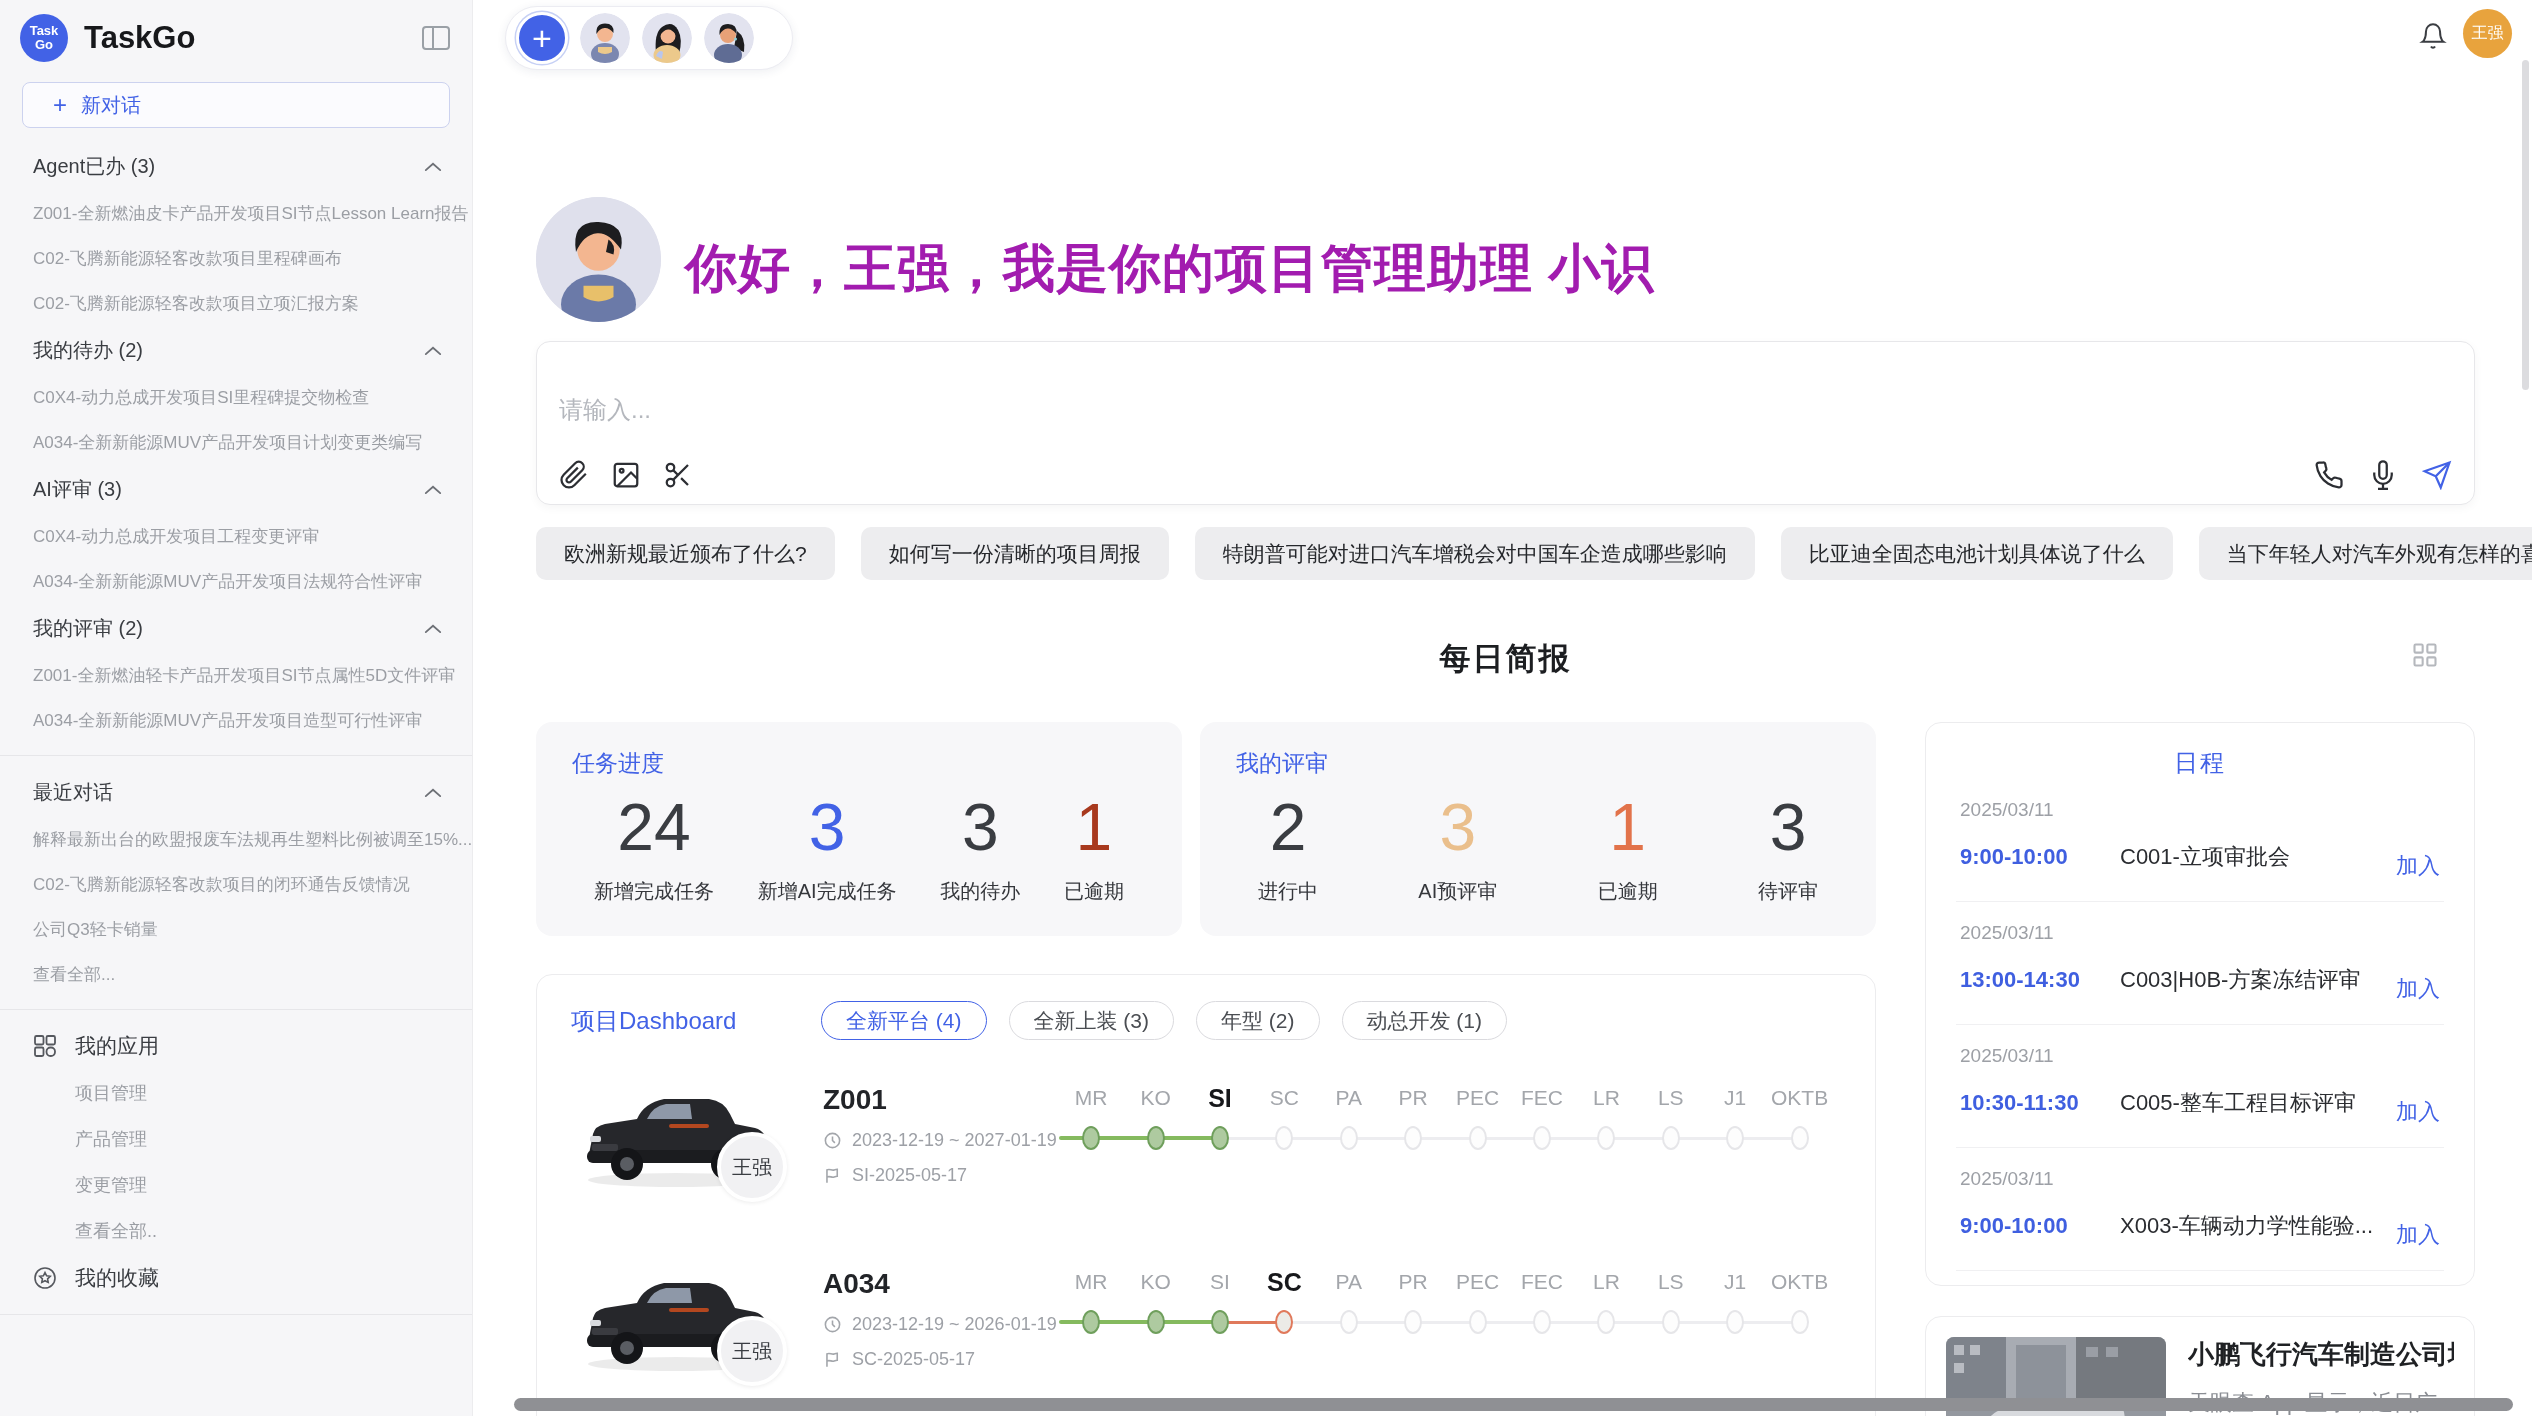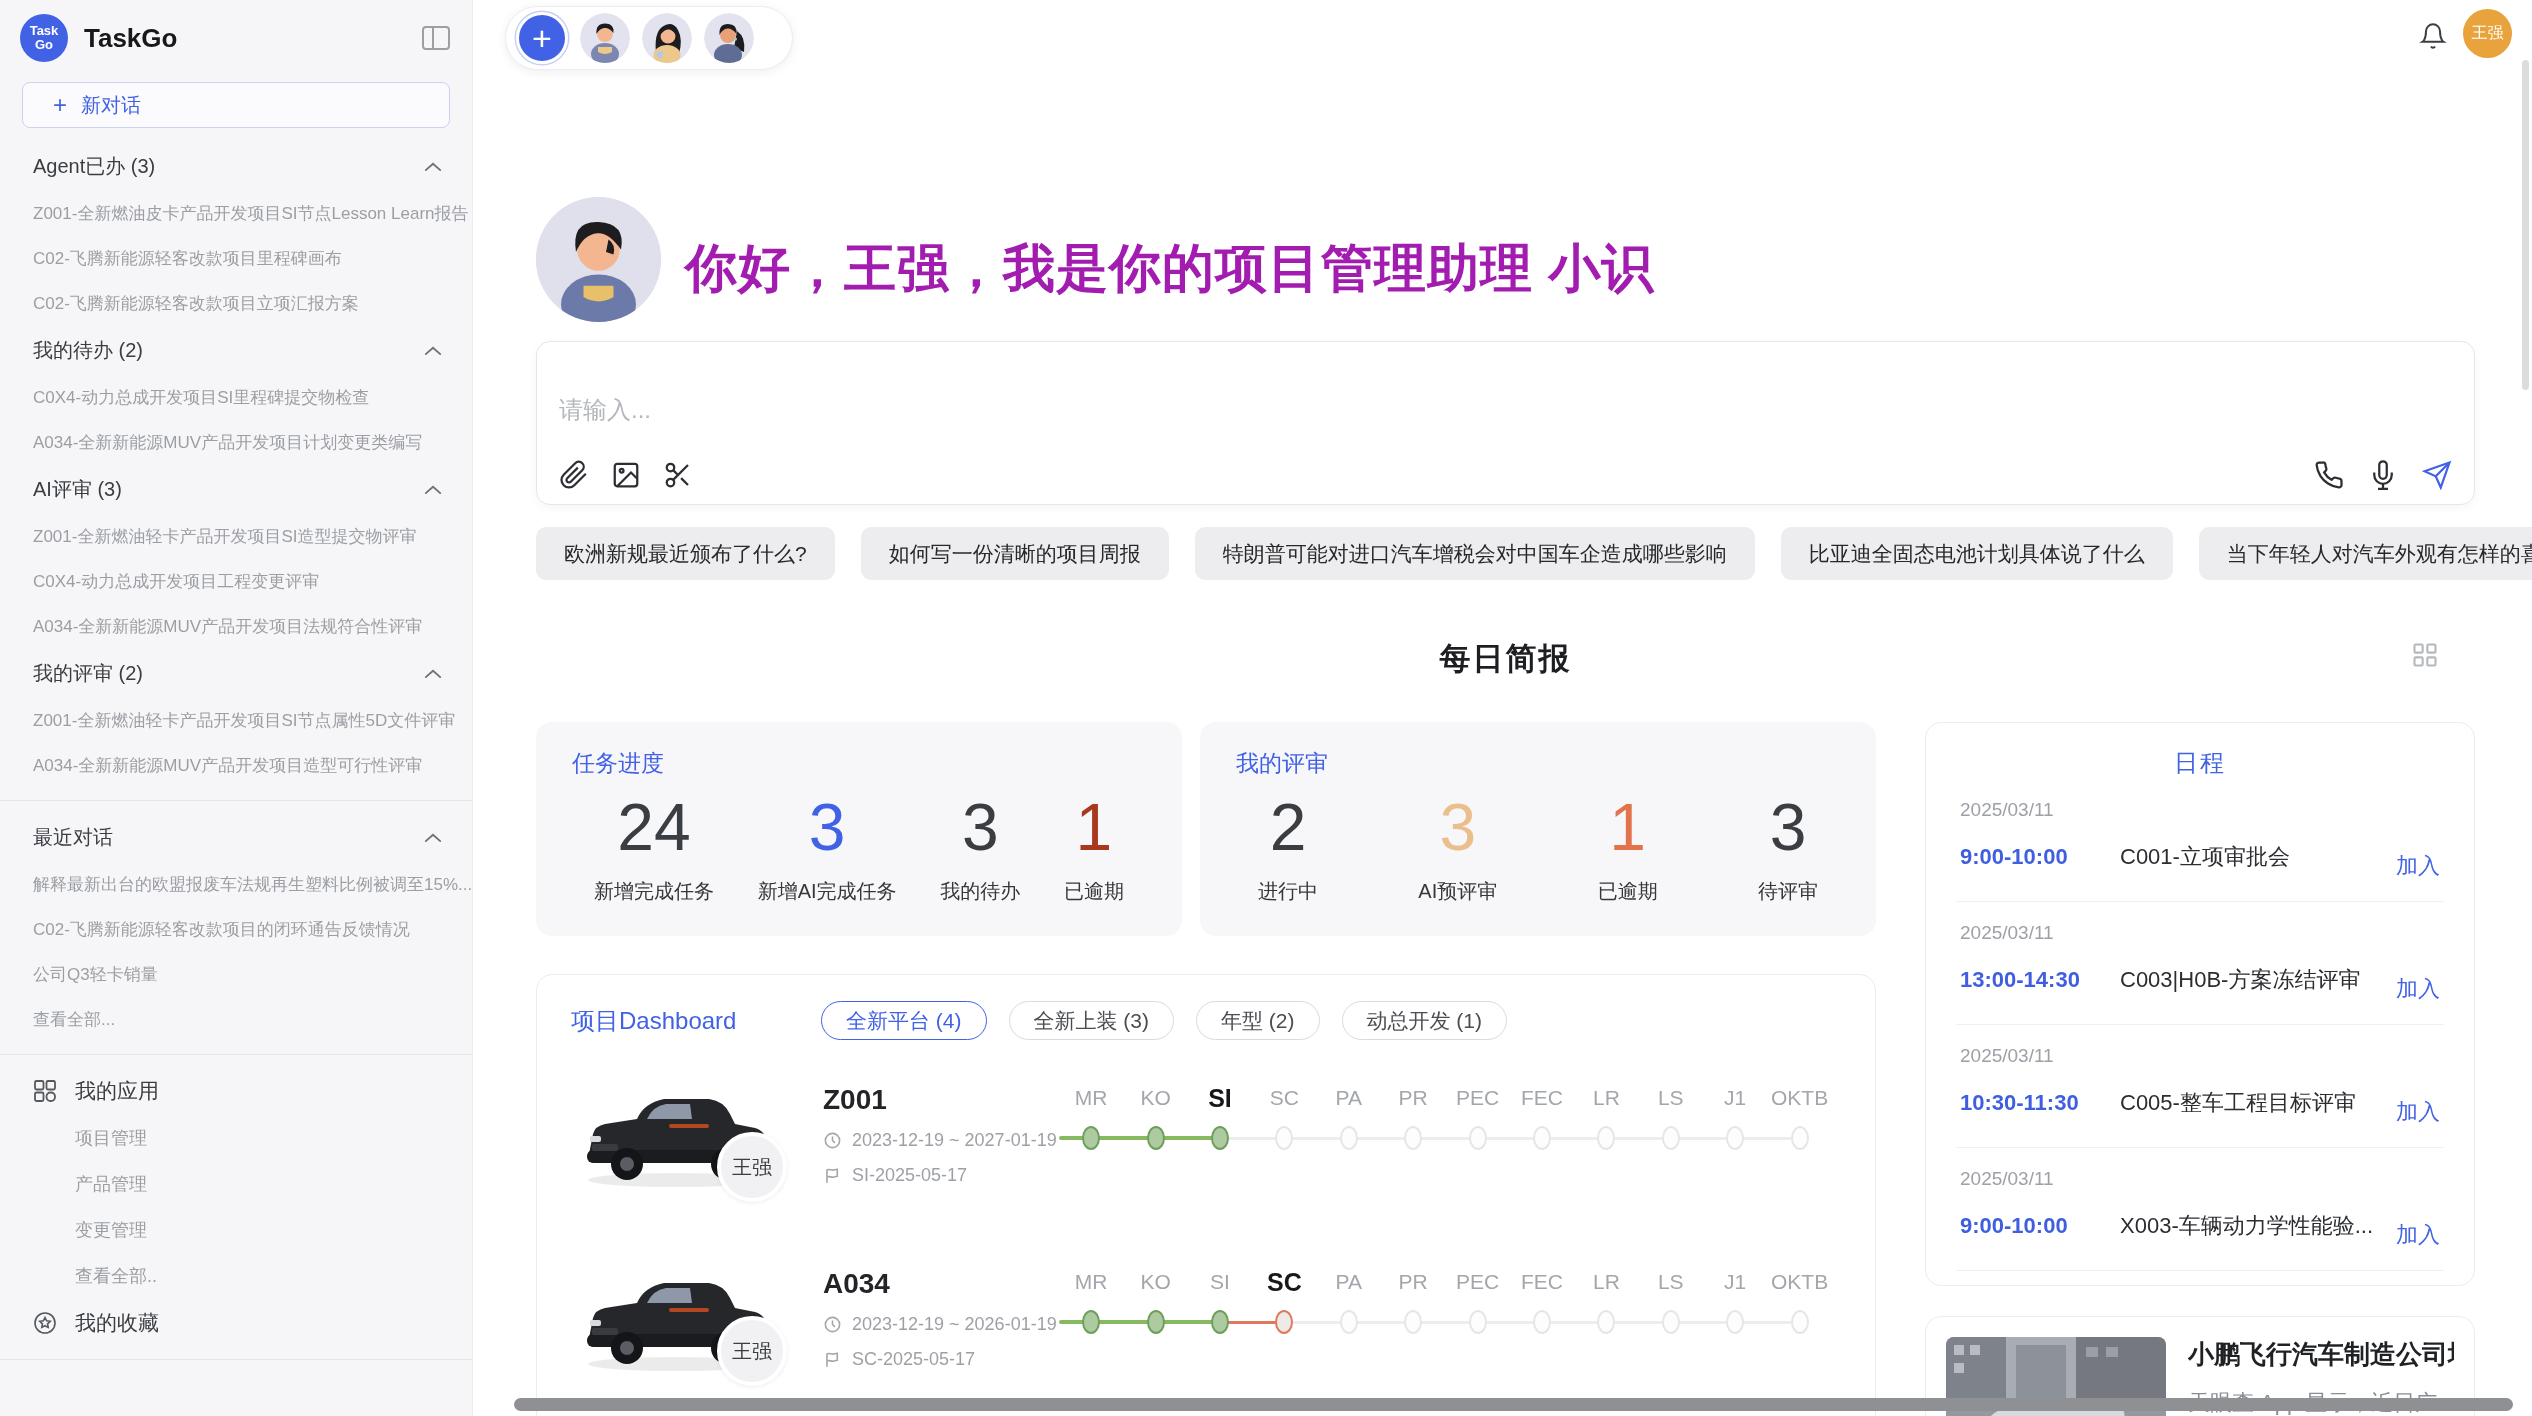"TaskGo" .app-title { font-size: 26px -> 31px }
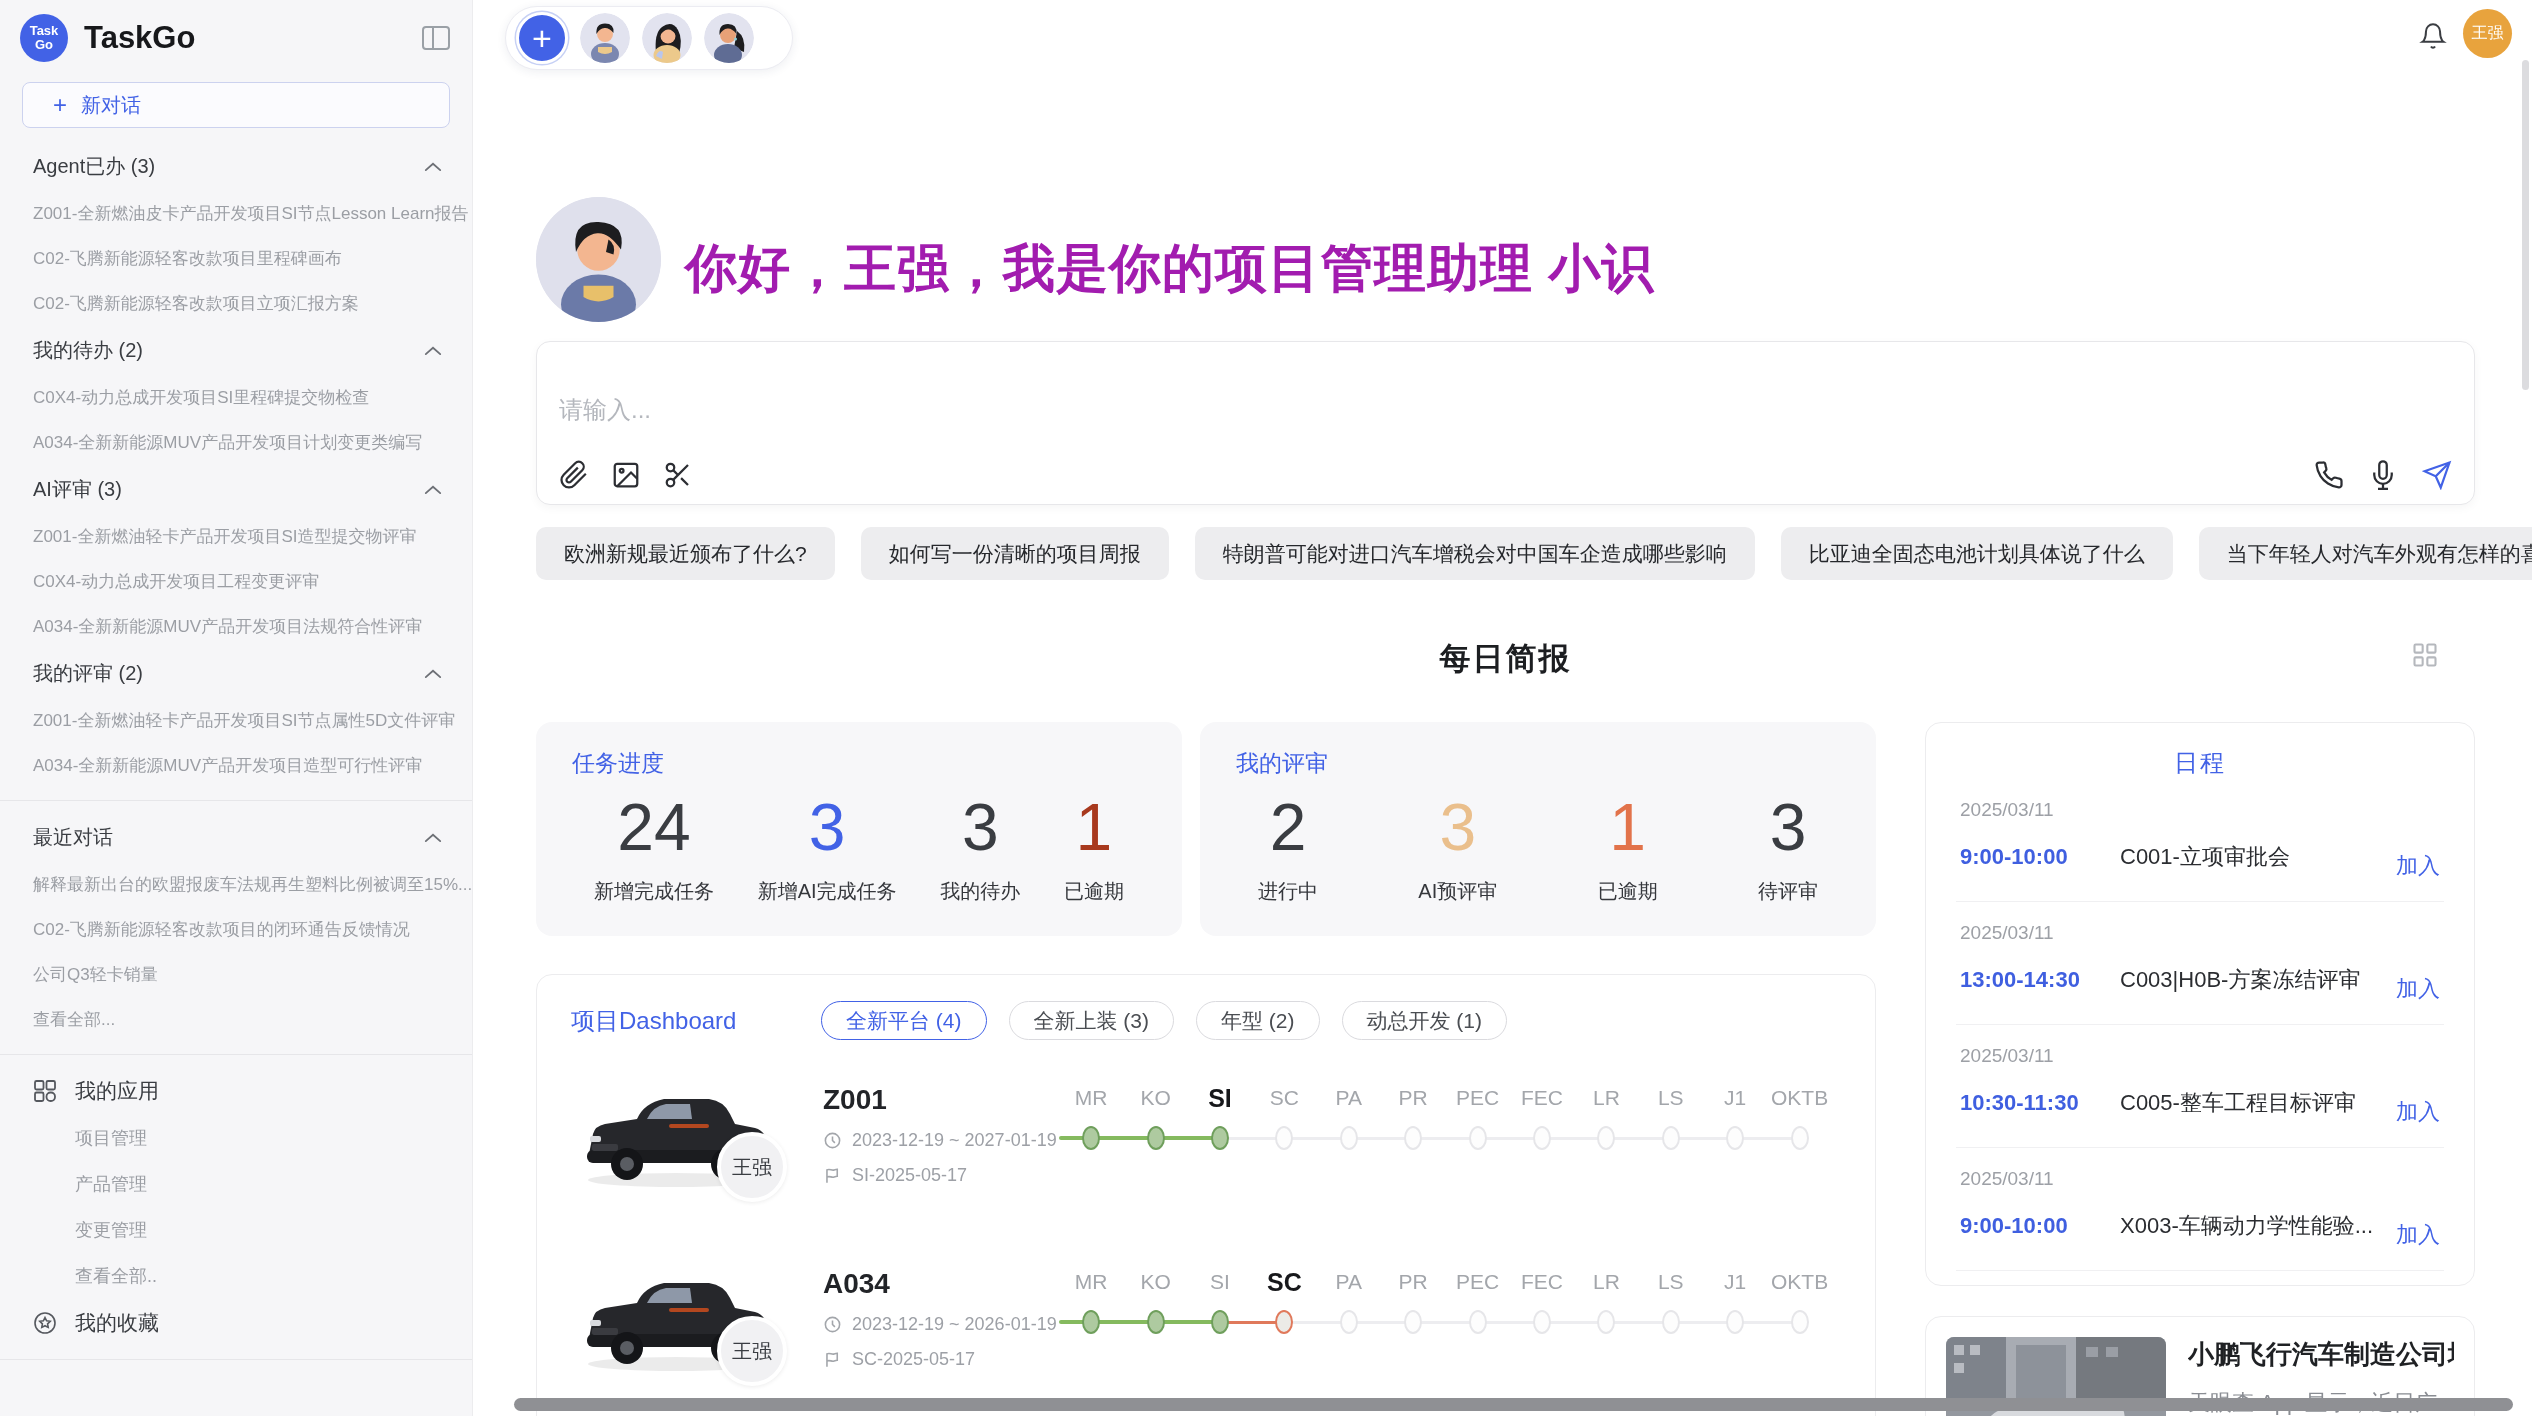"Z001-全新燃油轻卡产品开发项目SI造型提交物评审" div.sb-item { html: <div>Z001-全新燃油轻卡产品开发项目SI造型提交物评审</div> -> none }
